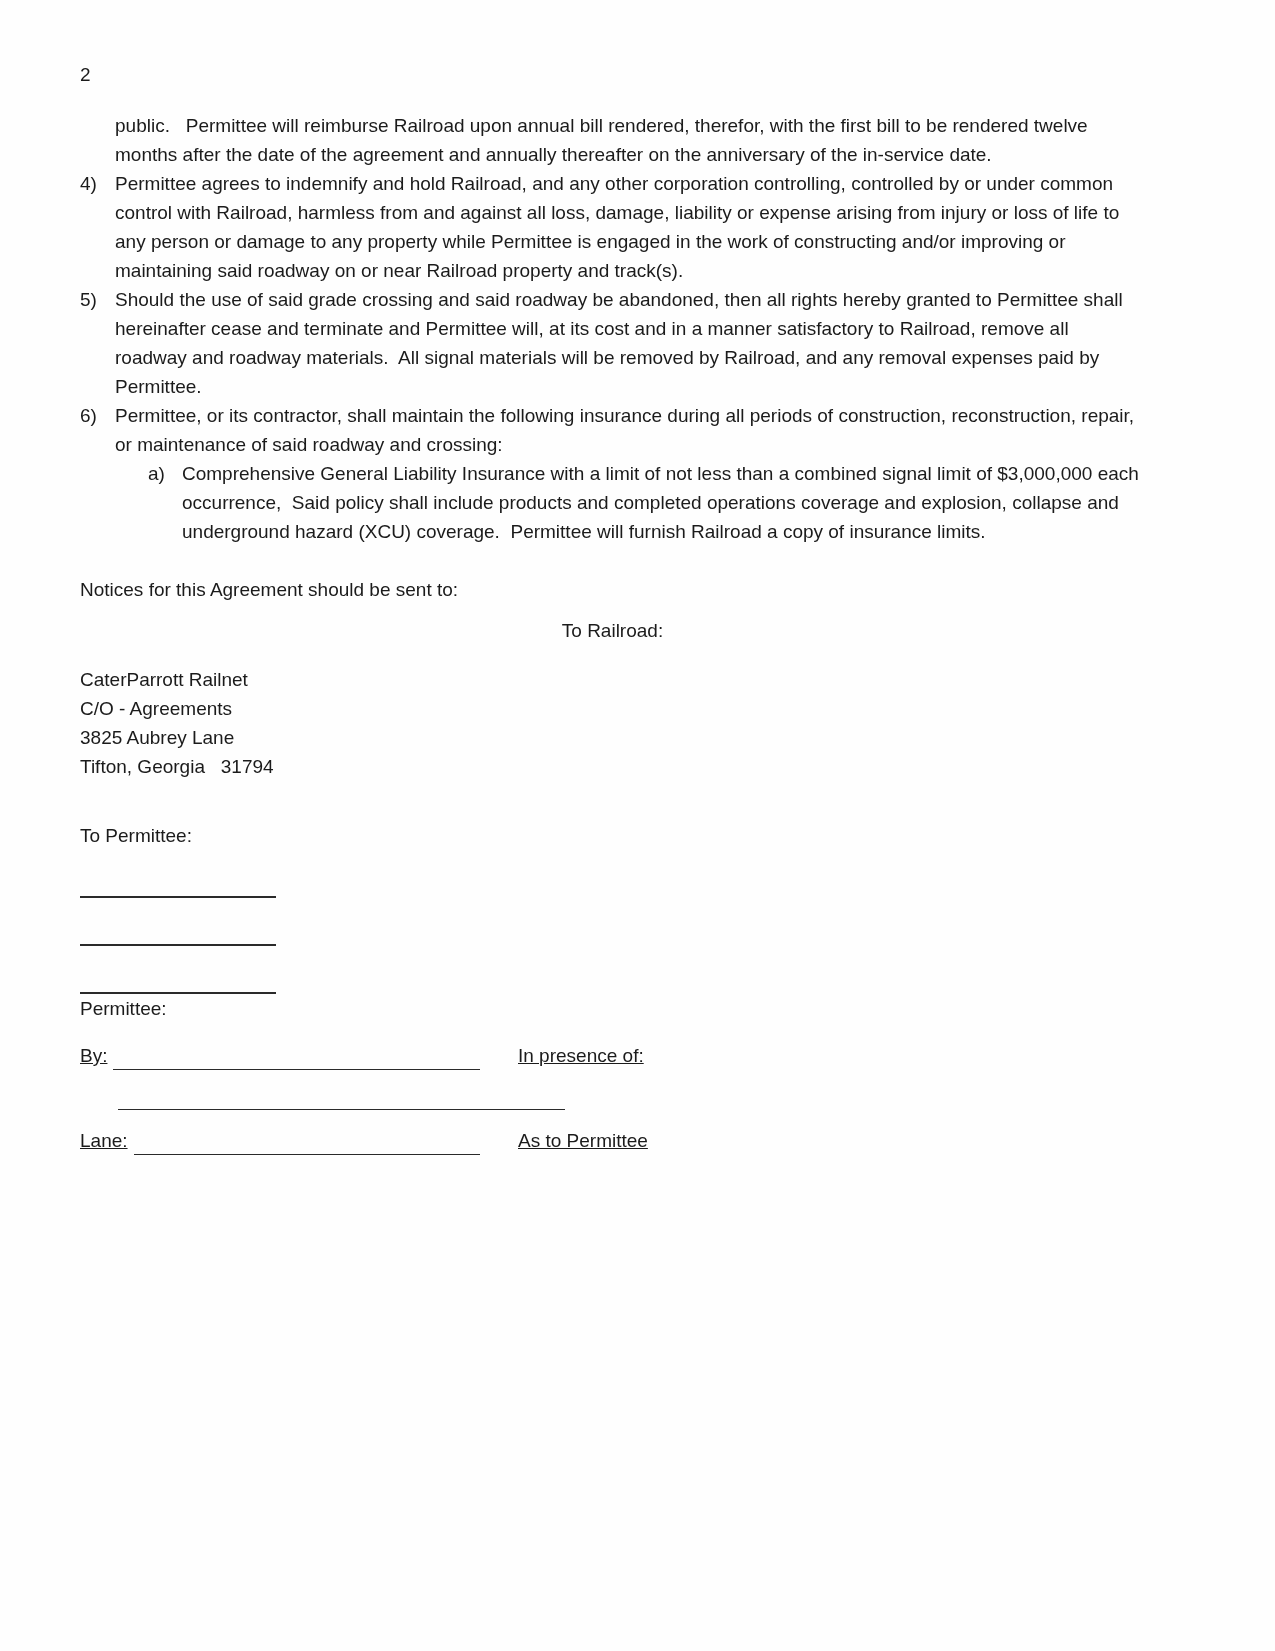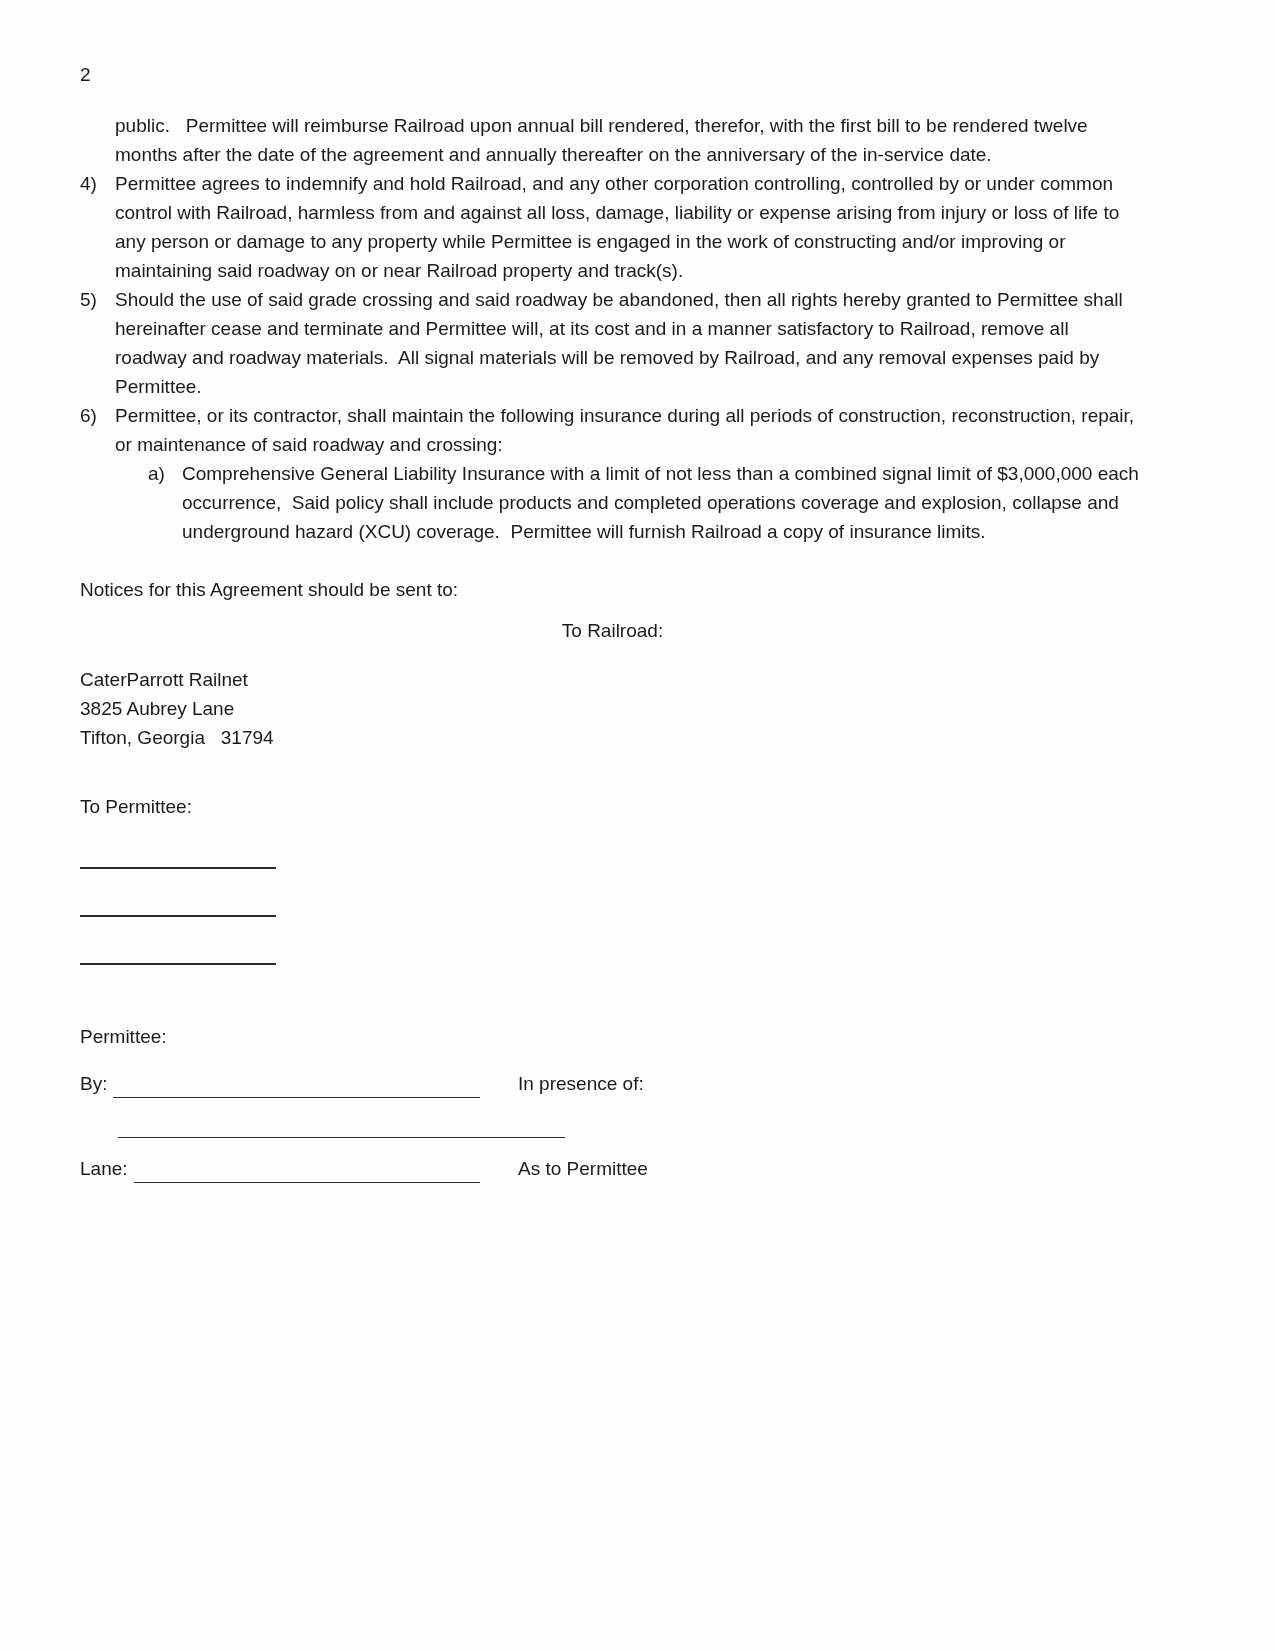"C/O - Agreements" div.addr-line { html: none -> <div>C/O - Agreements</div> }
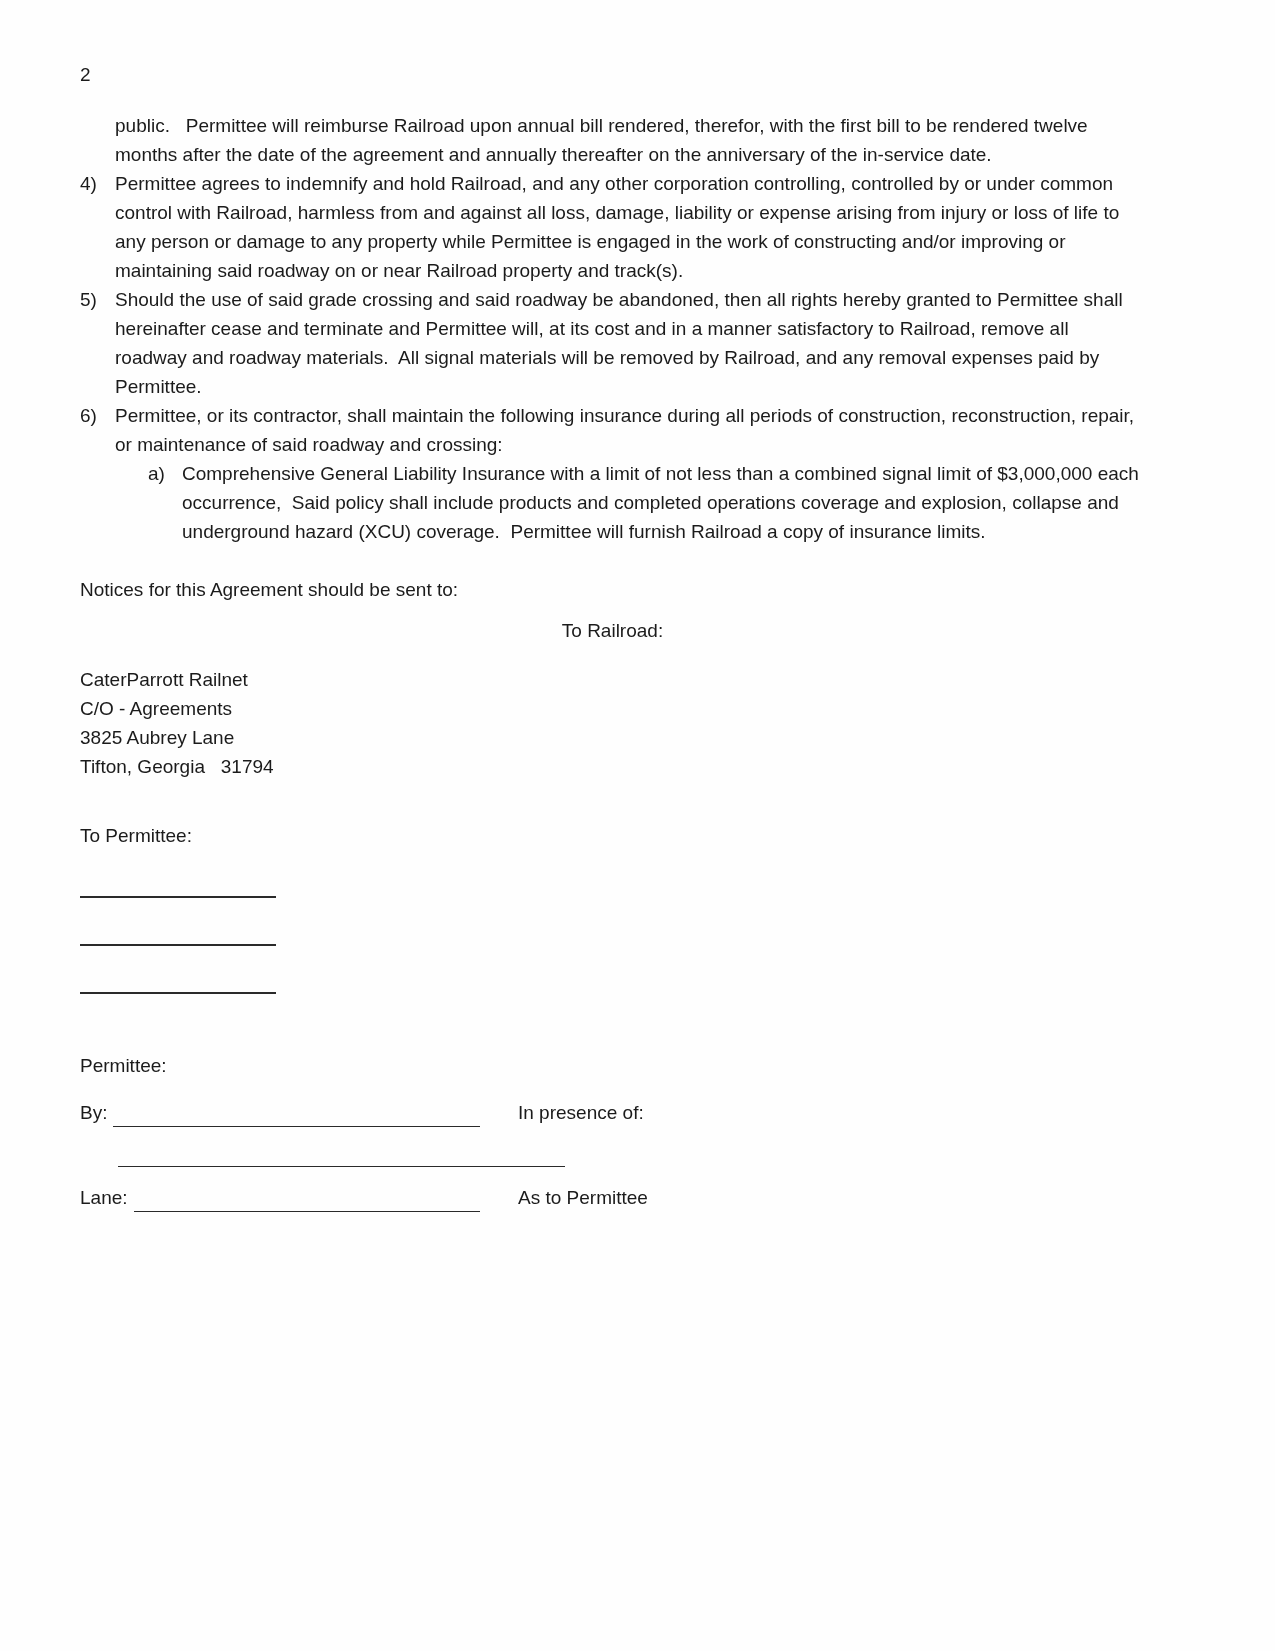"Permittee:" .sig-section { margin-top: 57px -> none }
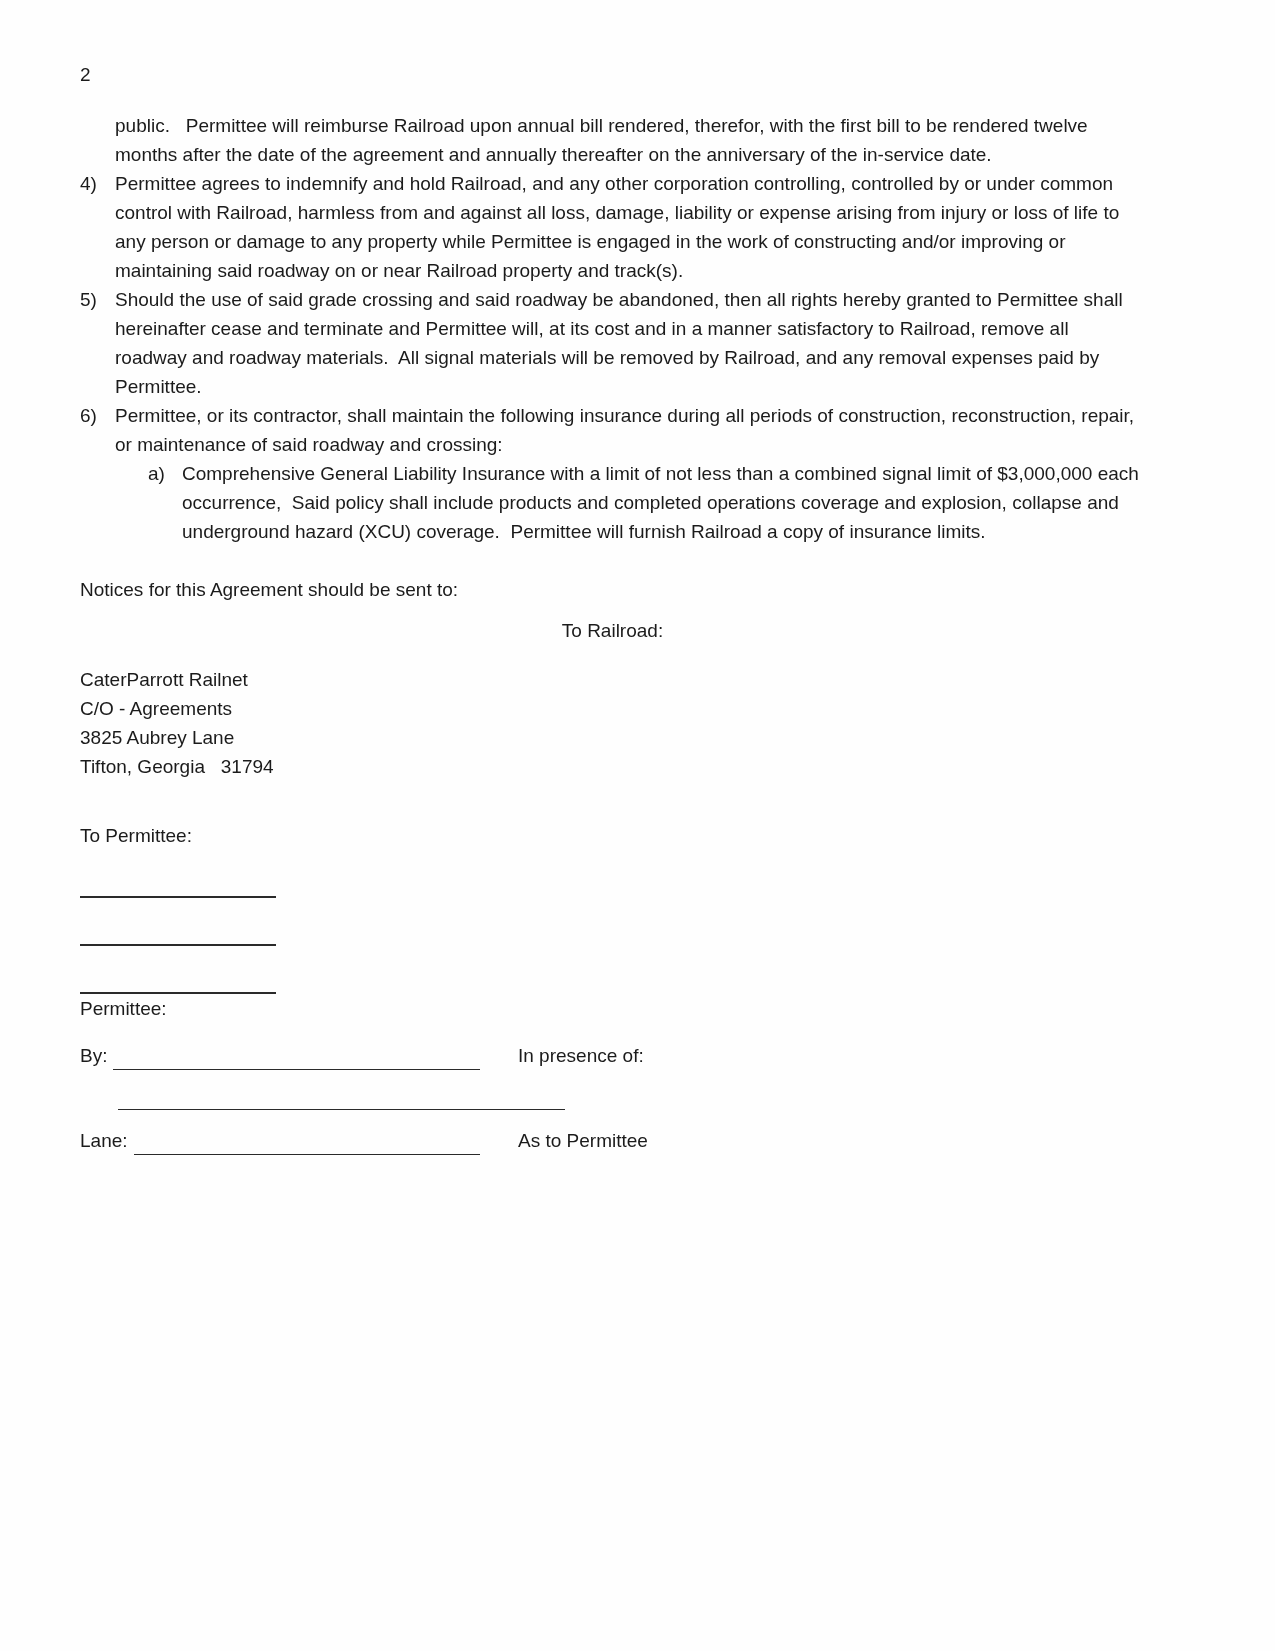"By:" .sig-row { text-decoration: none -> underline }
